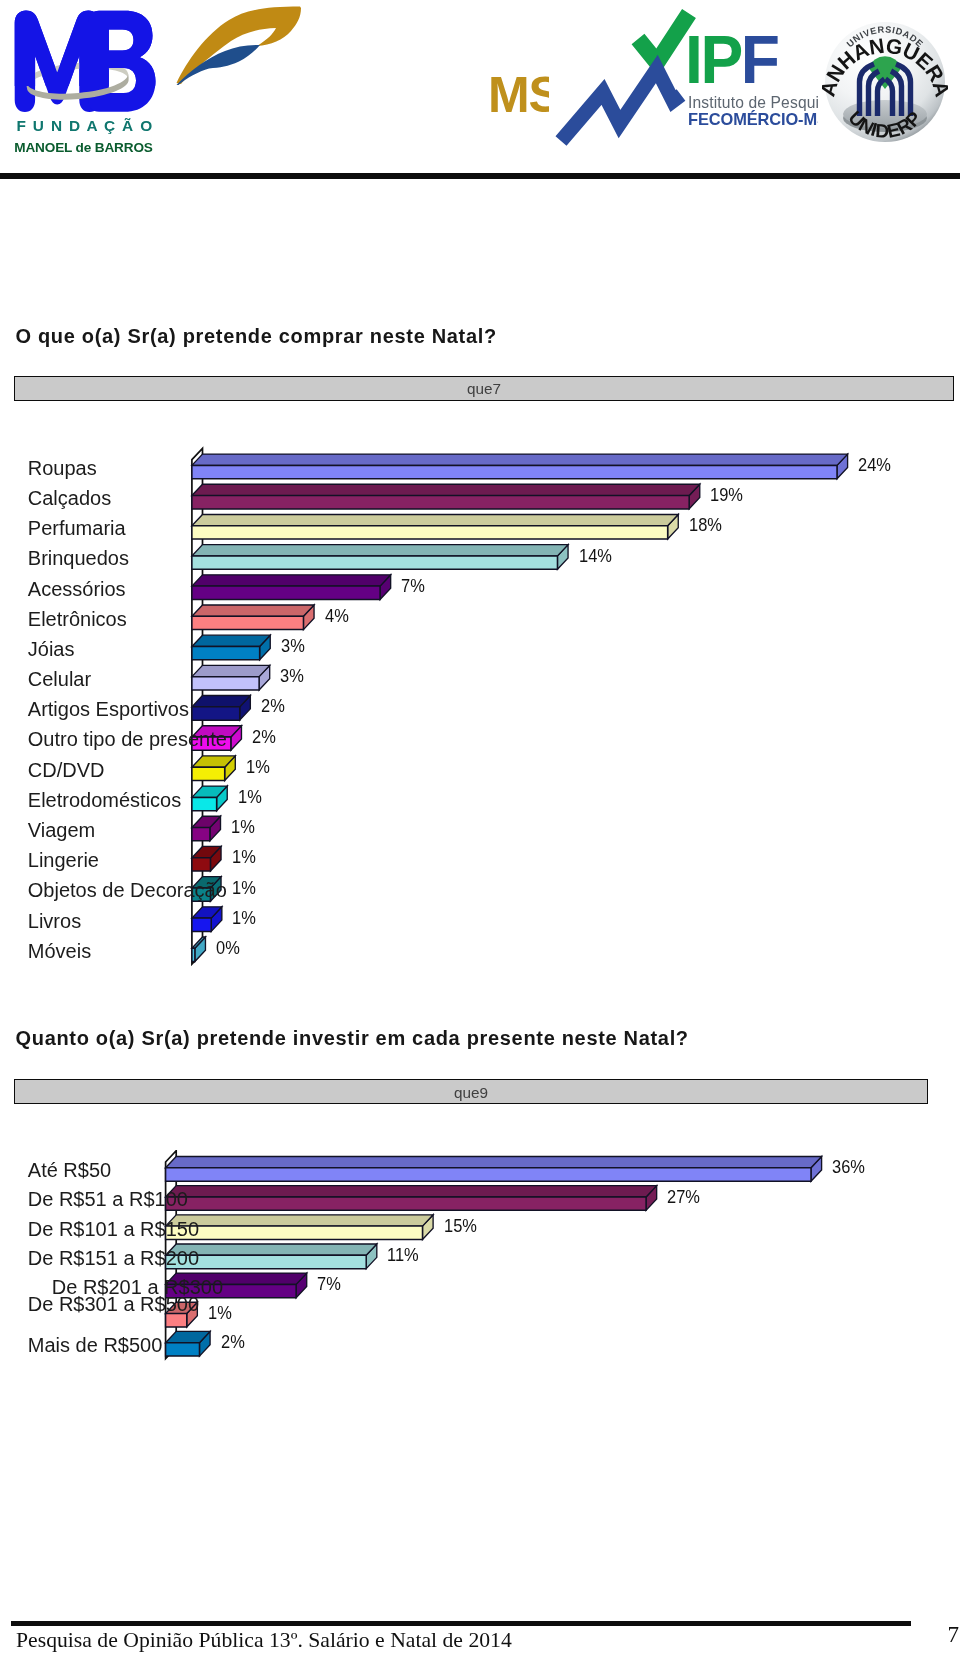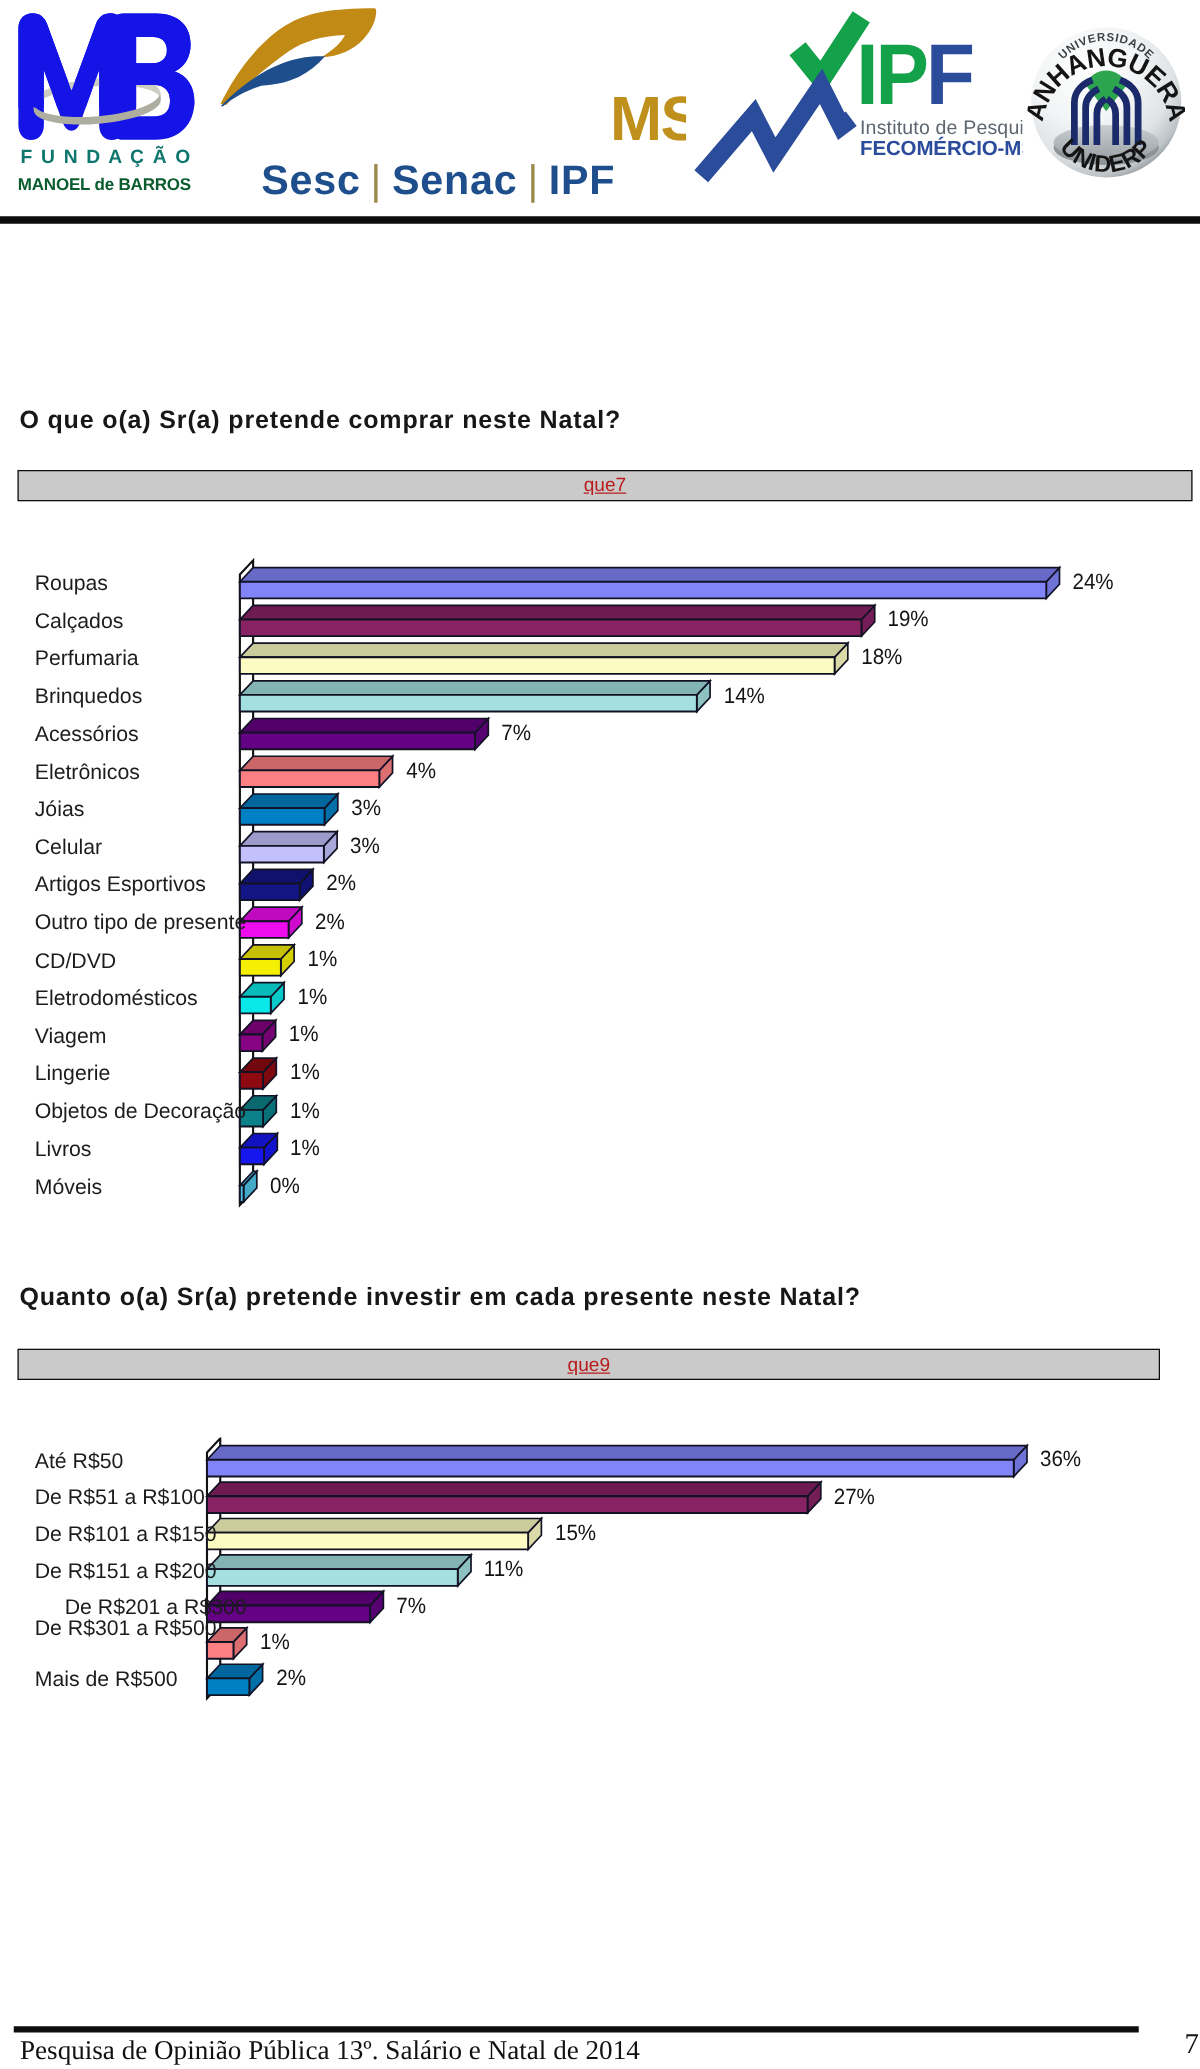"Sesc | Senac | IPF" div.abs { html: <div> <span>Sesc</span><span>|</span><span>Senac</span><span>|</span><span>IPF</span> </div> -> none }
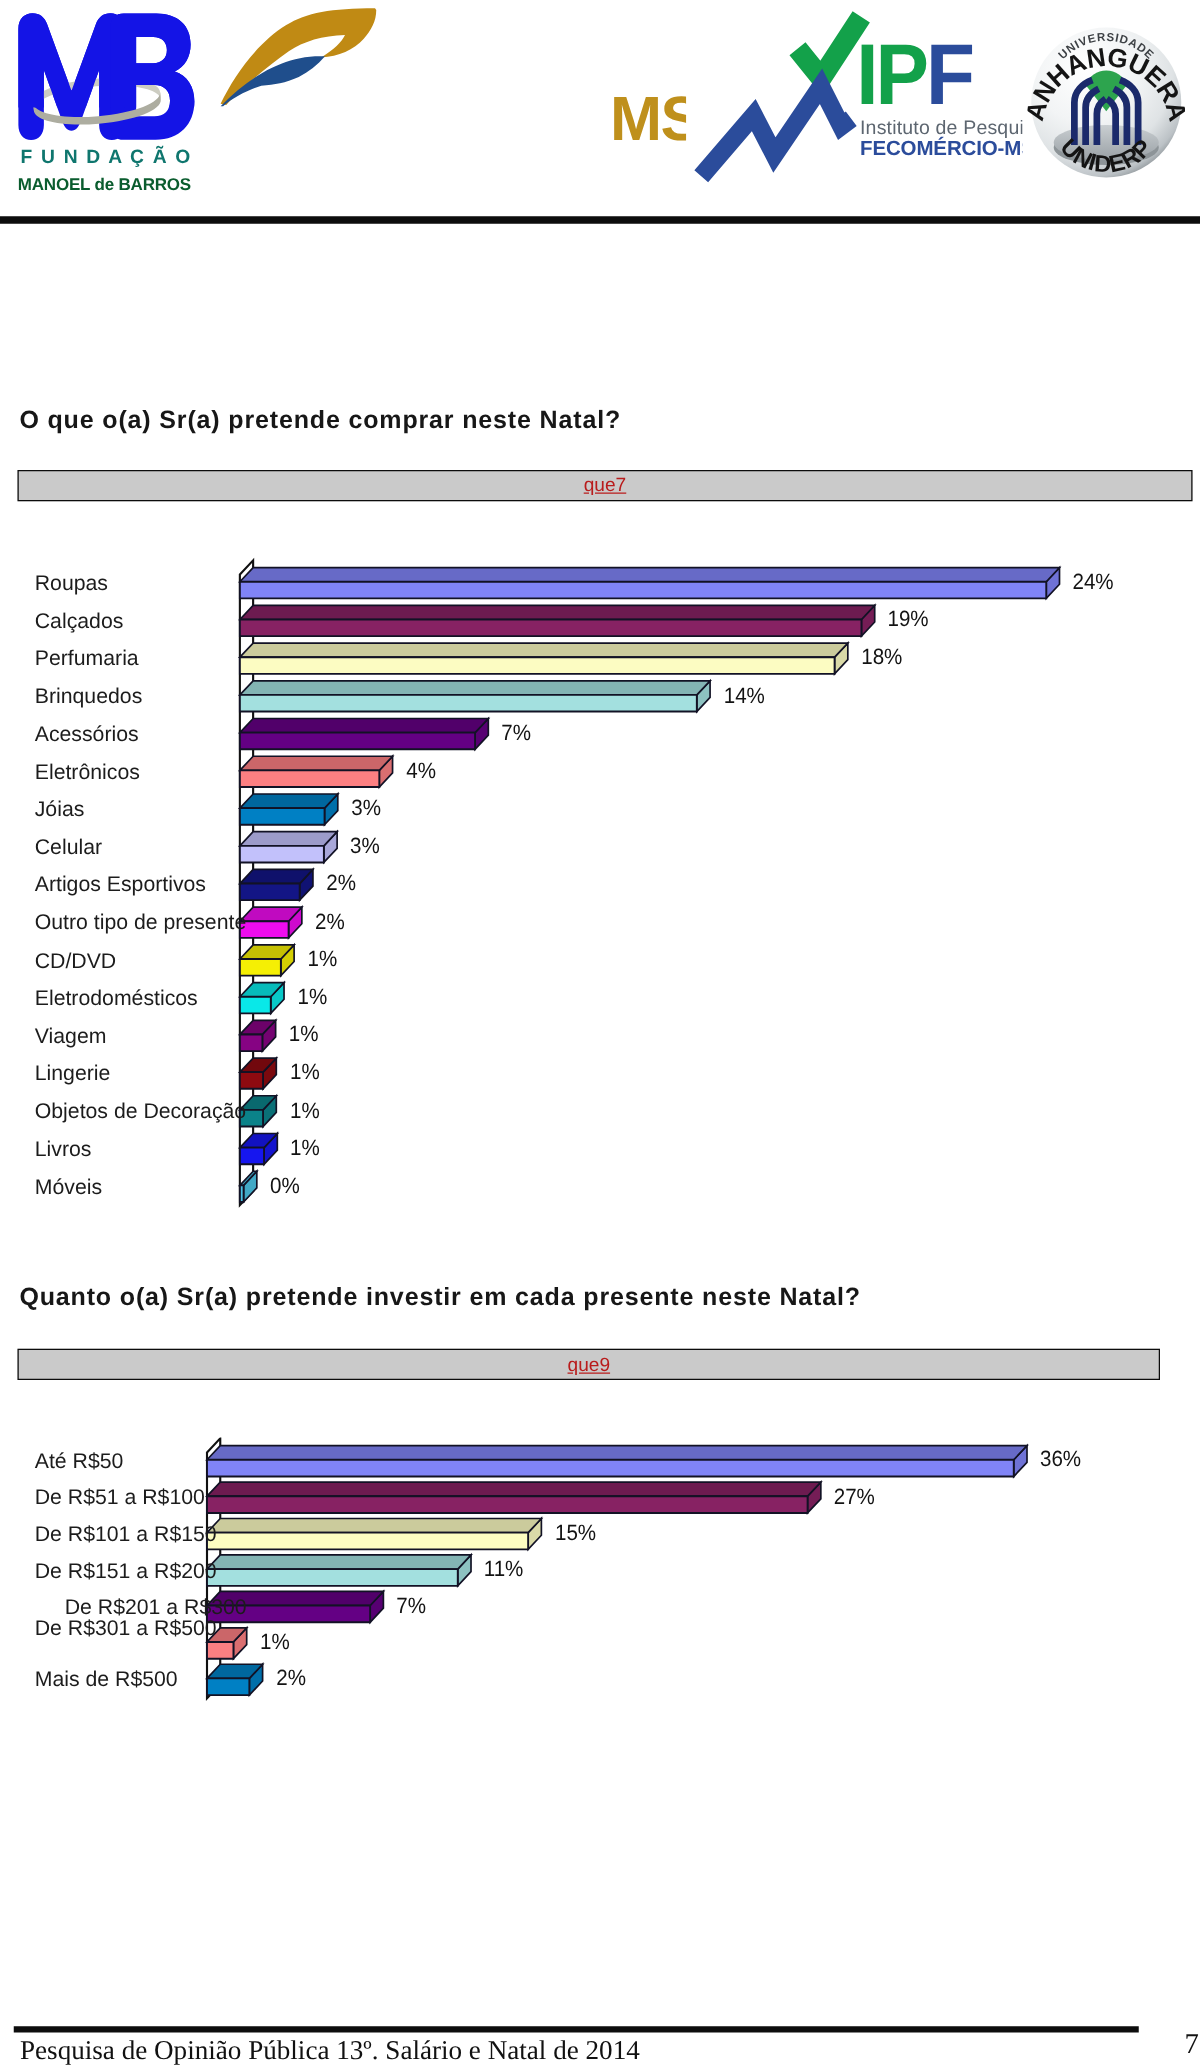"que7" .qtxt { color: #b91c1c -> #404040; text-decoration: underline -> none }
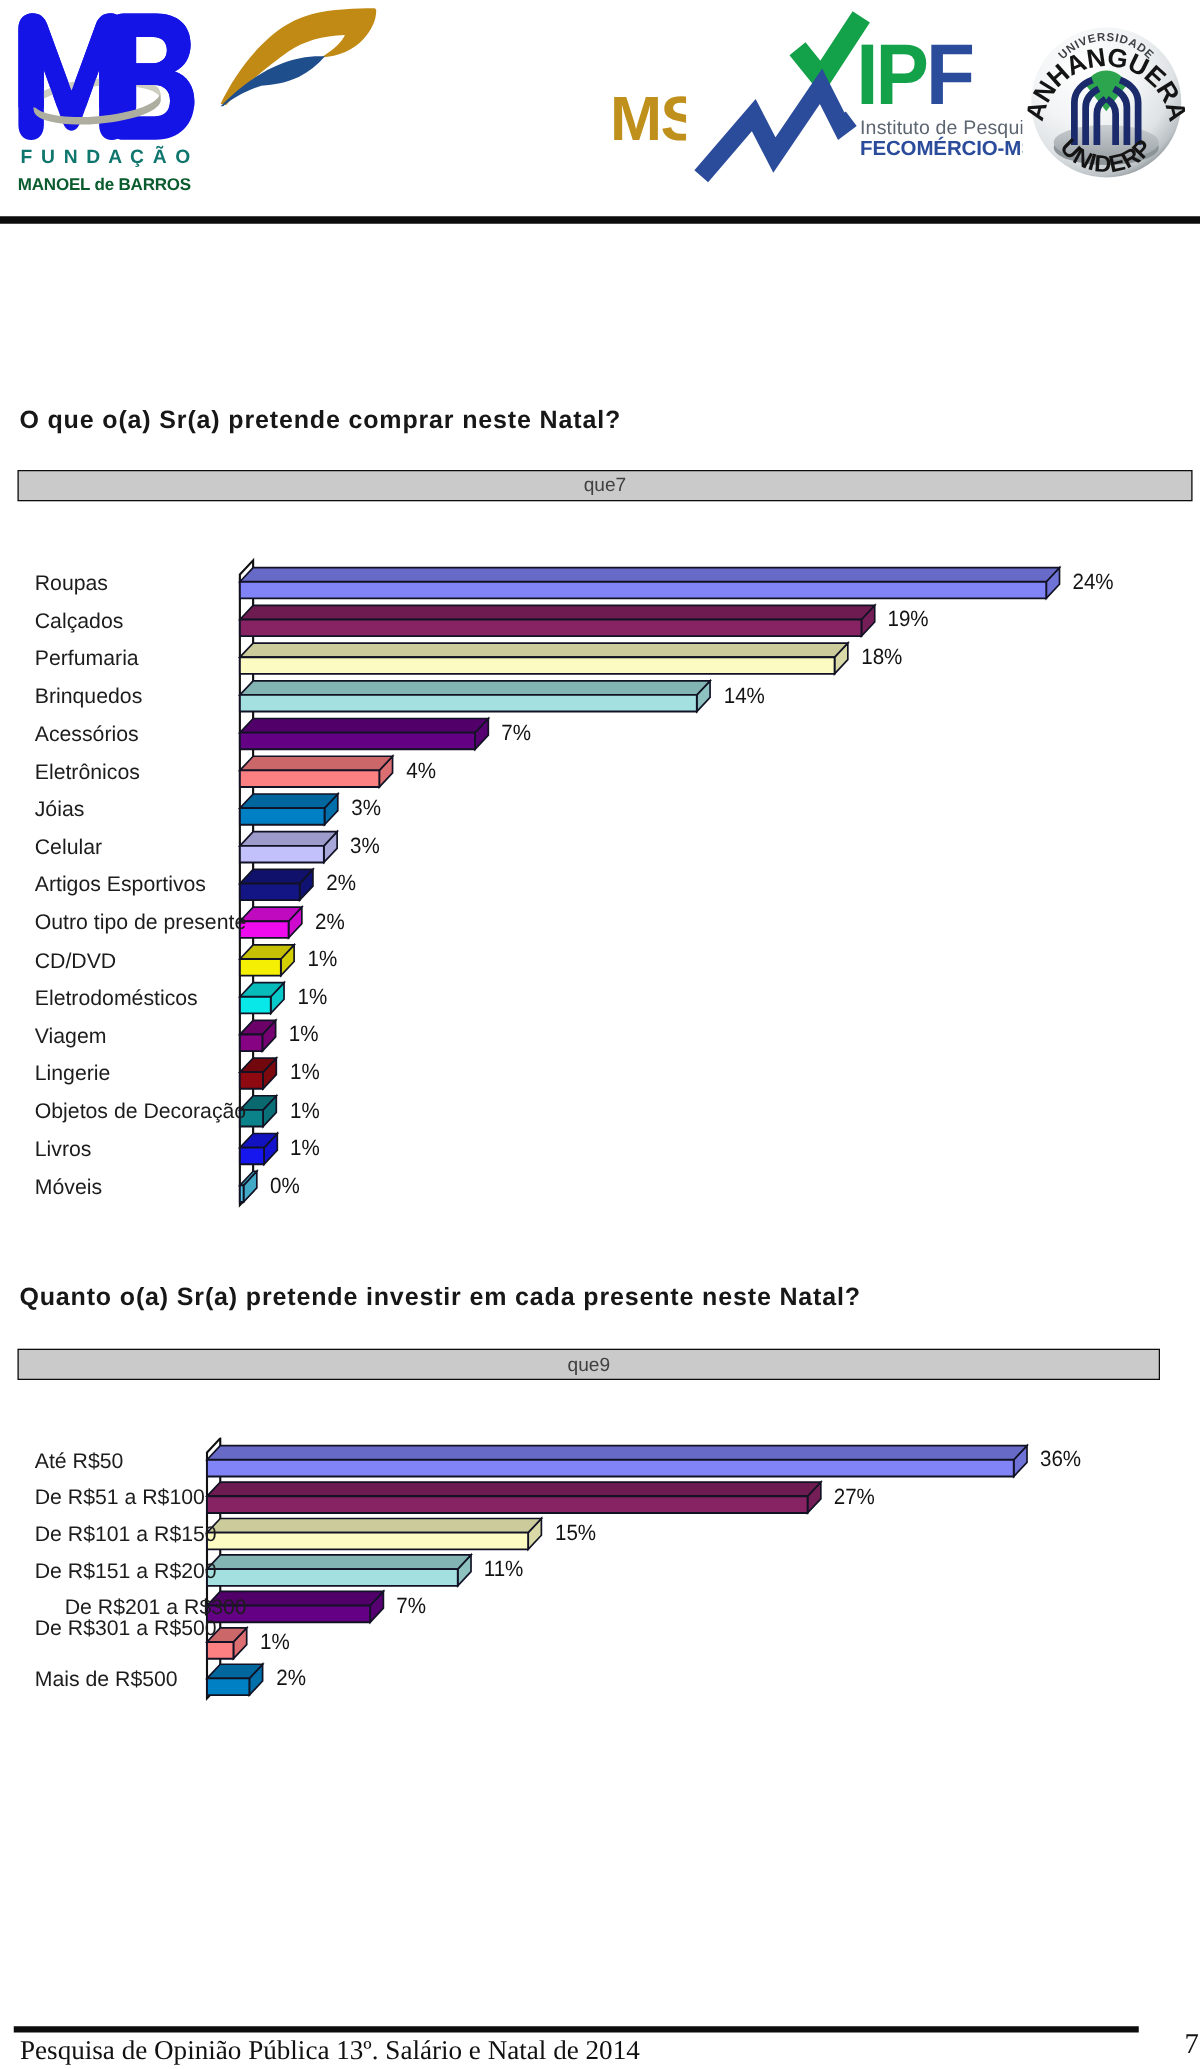"Roupas" .catlabel { font-size: 17px -> 20px }
